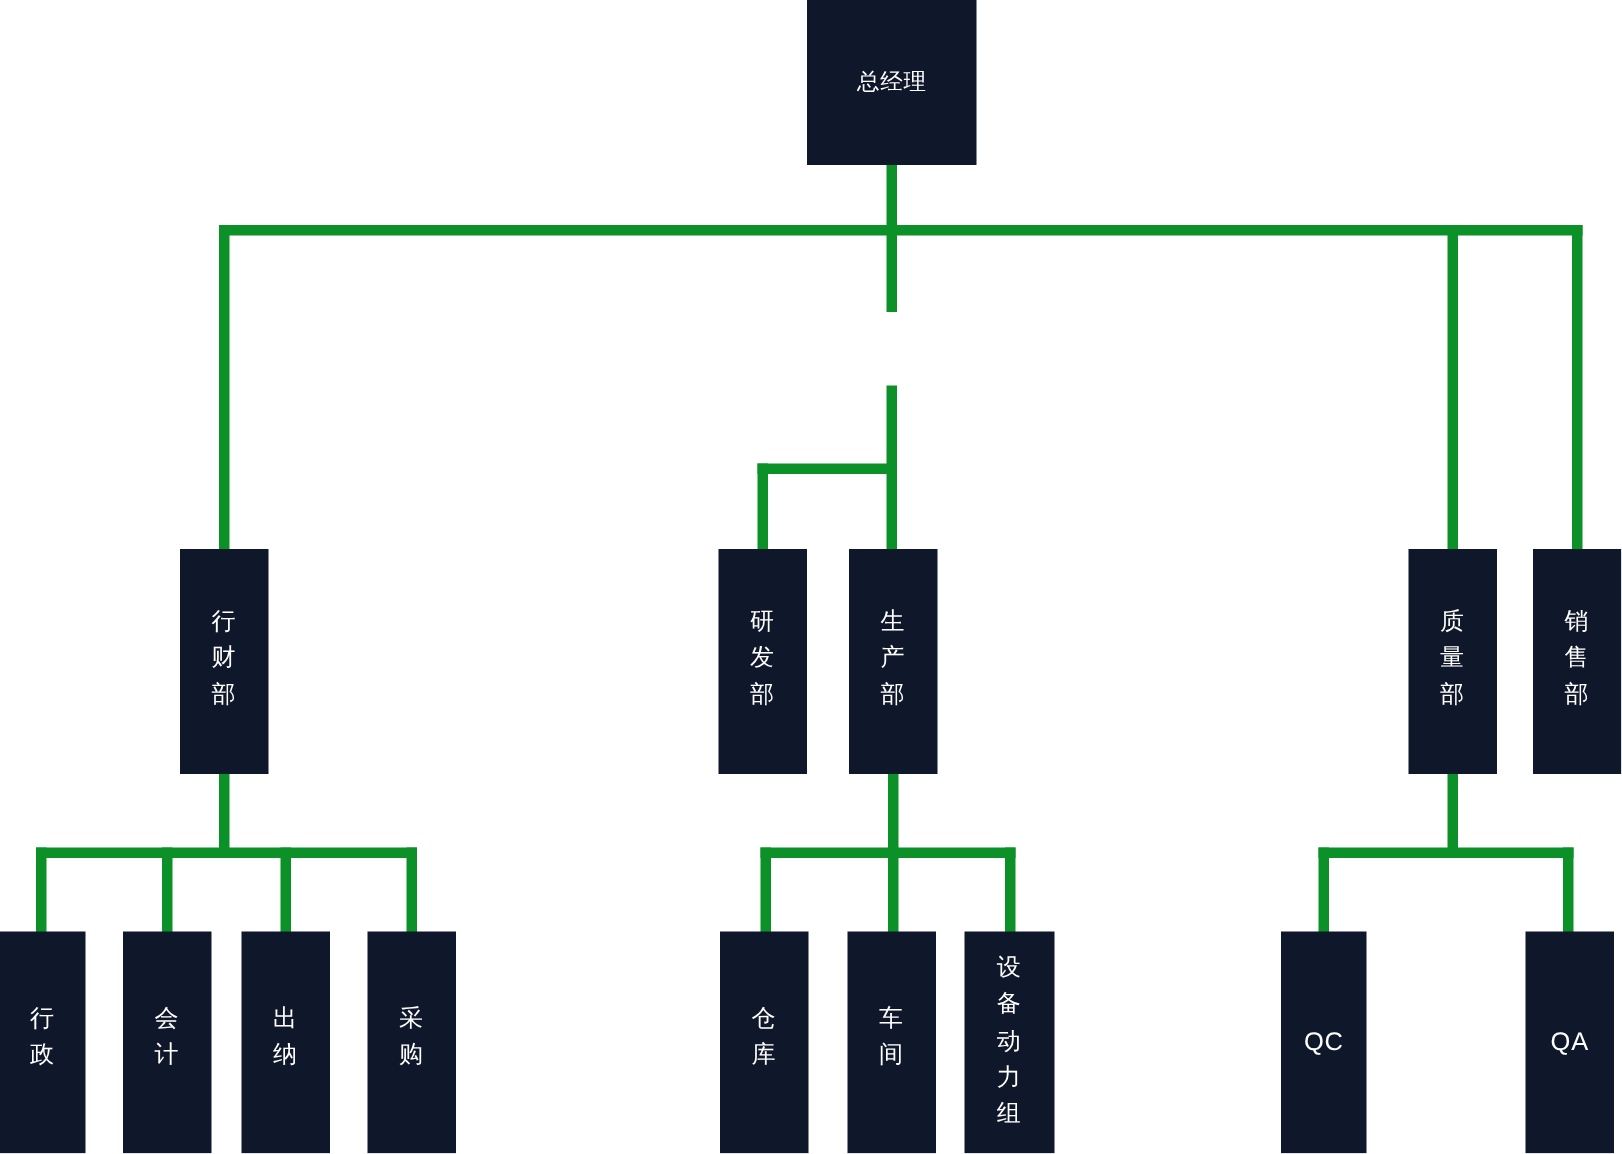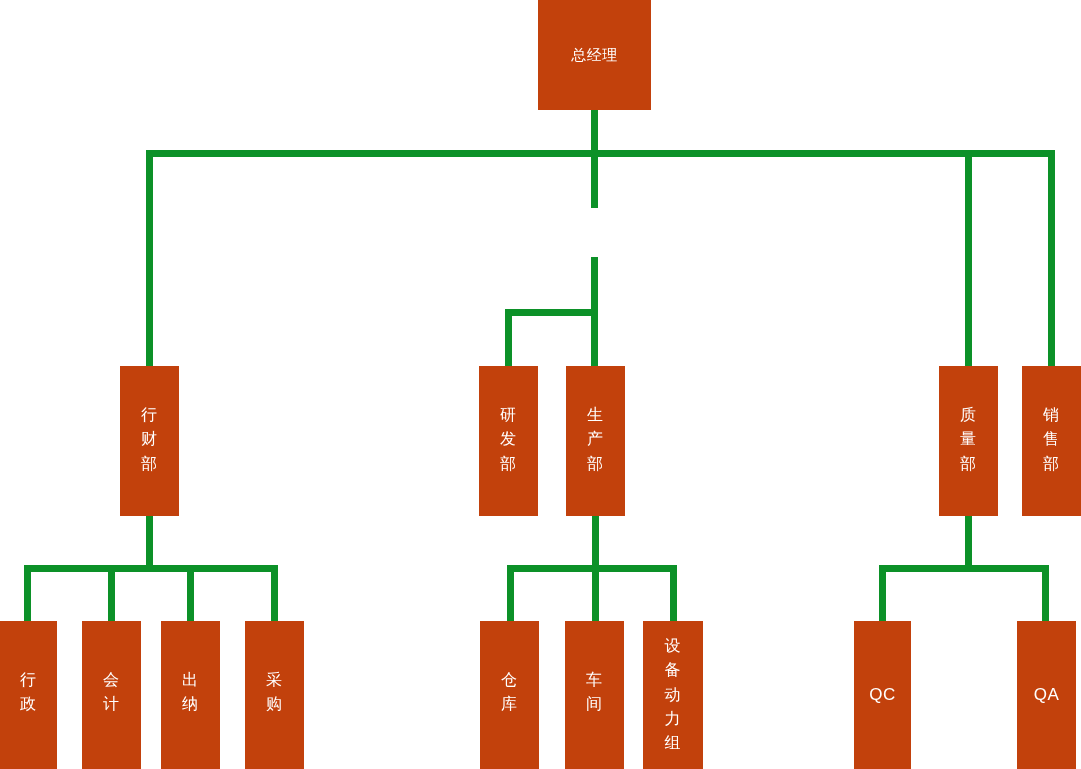"总经理" .node { background: #c2410c -> #0f172a }
